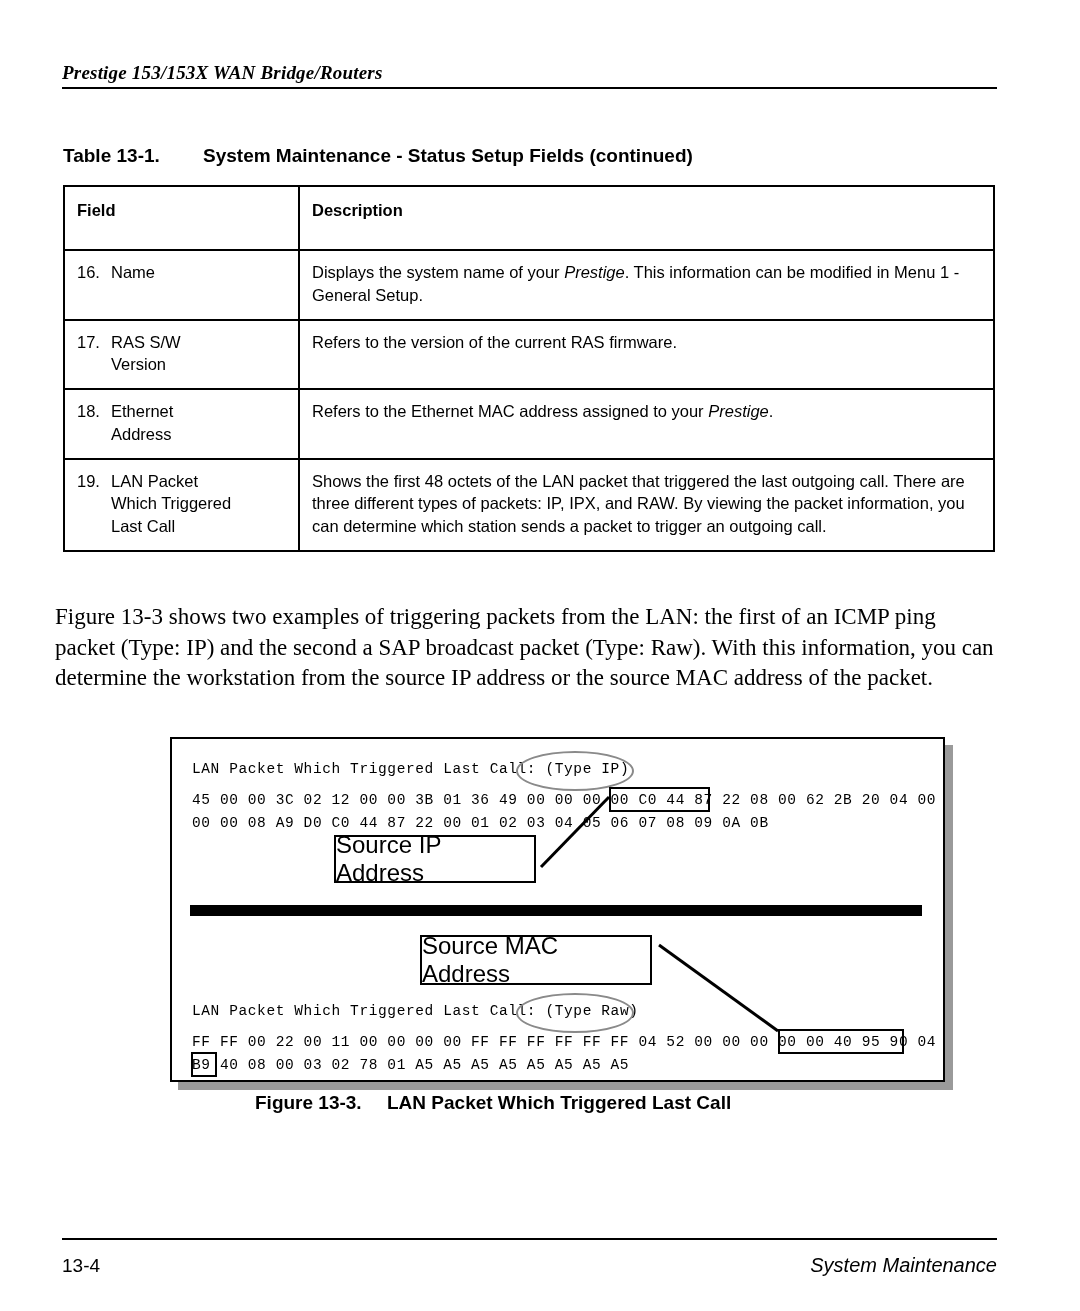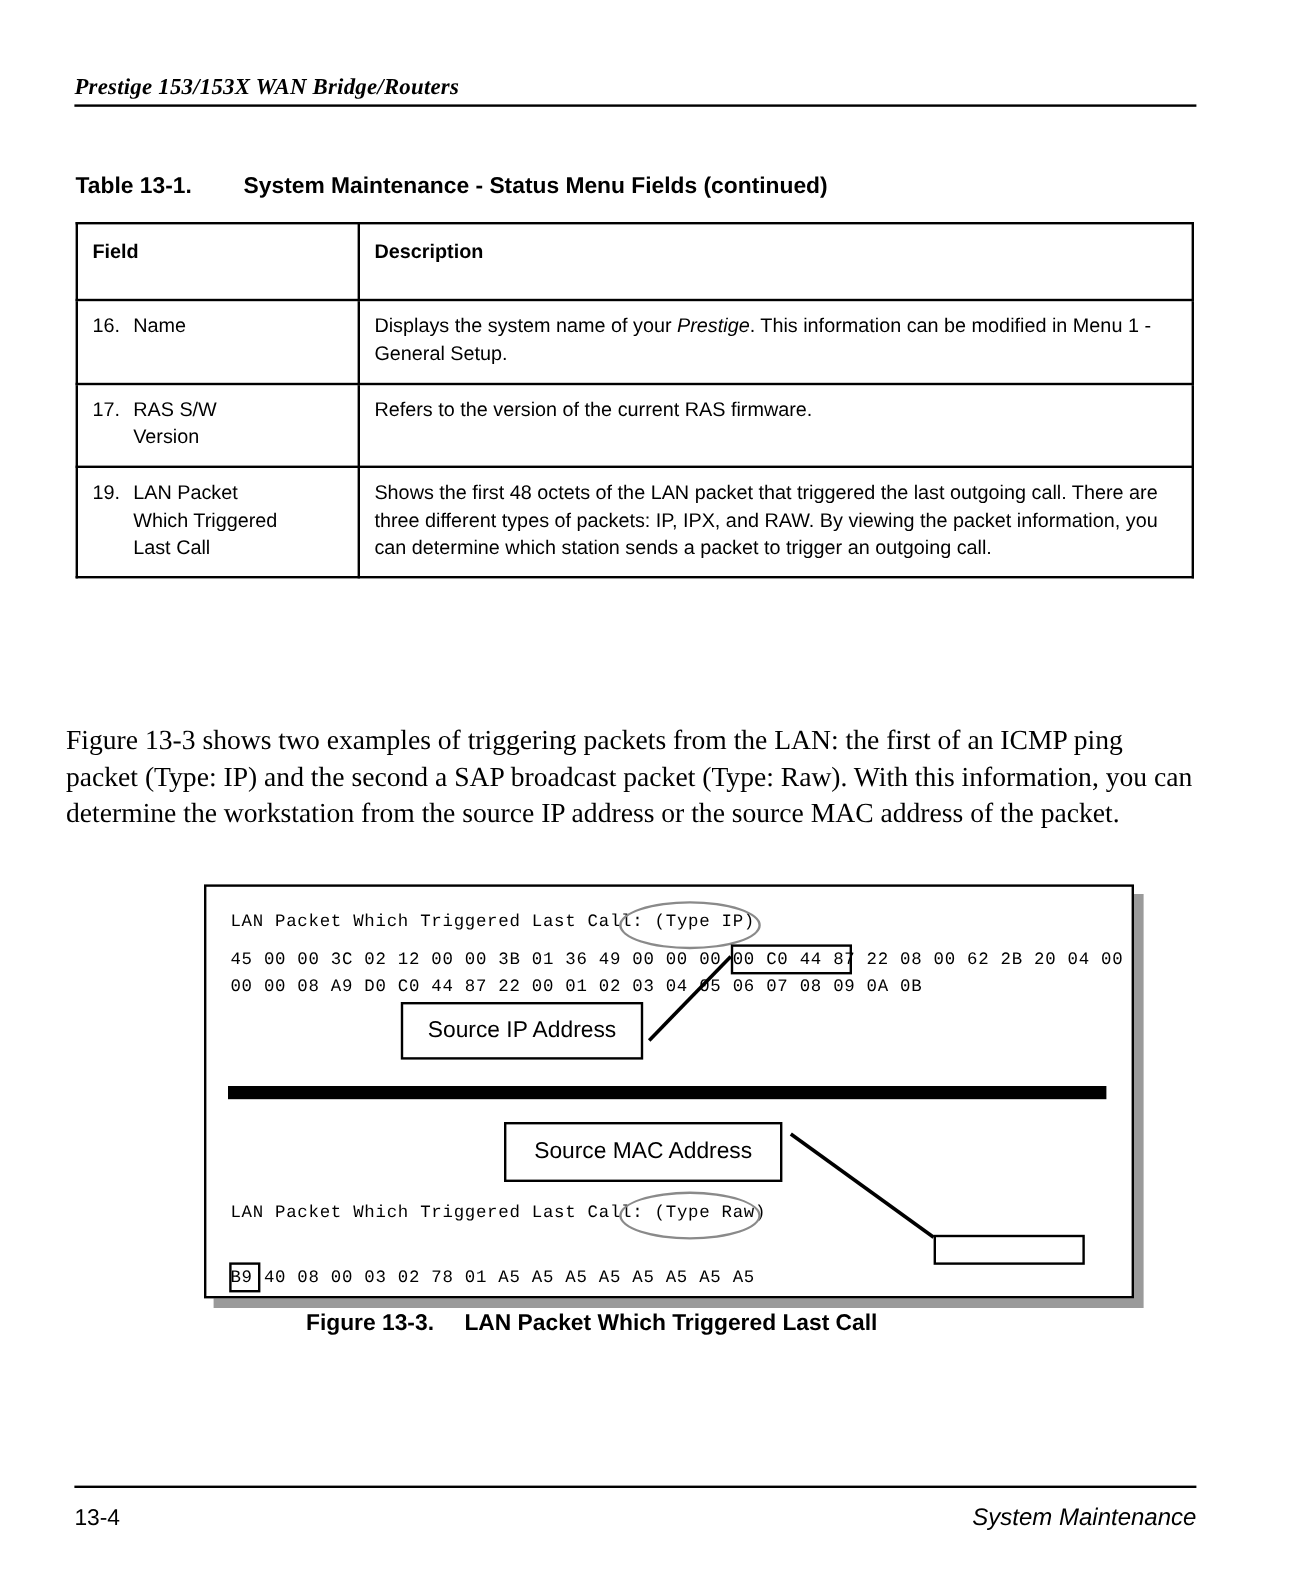"System Maintenance - Status Menu" span { text: Menu -> Setup }
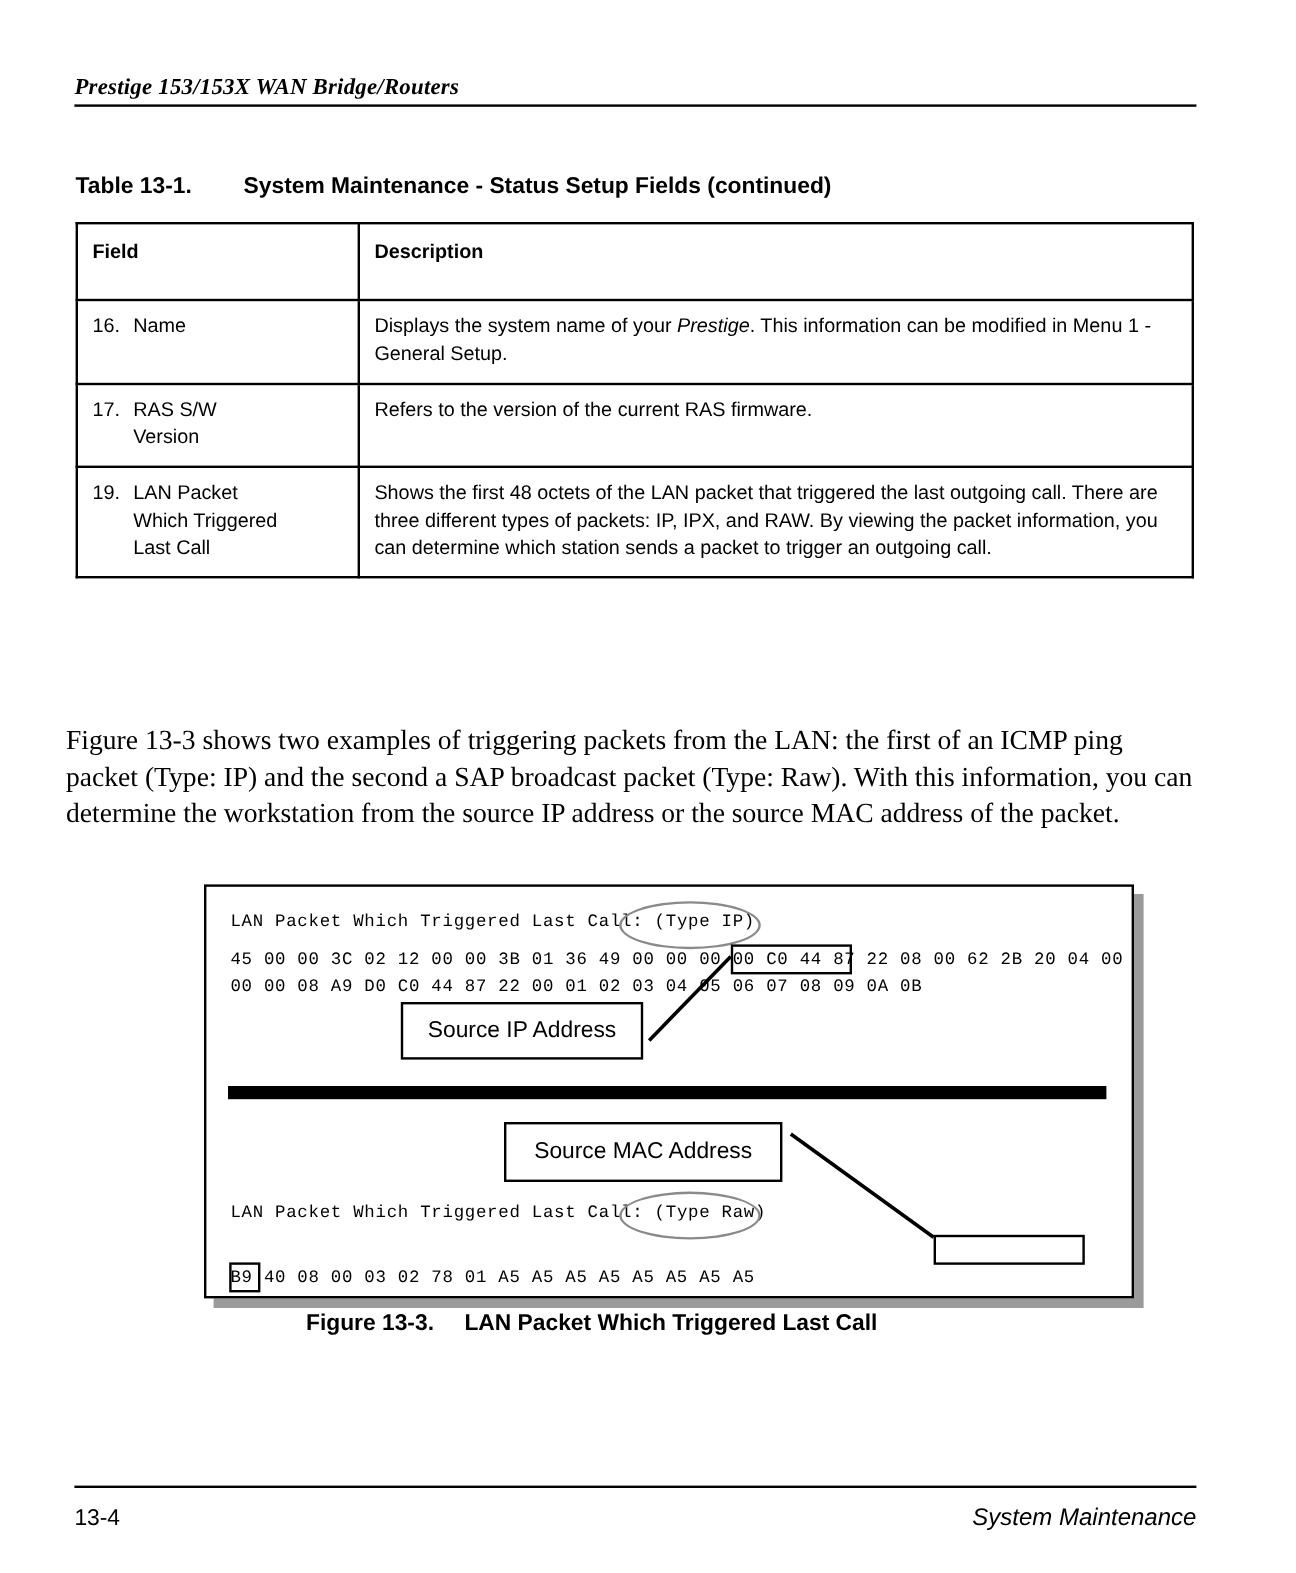"18. Ethernet" tr { html: none -> <tr> <td><span>18.</span><span>Ethernet</span><span>Address</span></td> <td><span>Refers to the Ethernet MAC address assigned to your </span><em>Prestige</em><span>.</span></td> </tr> }
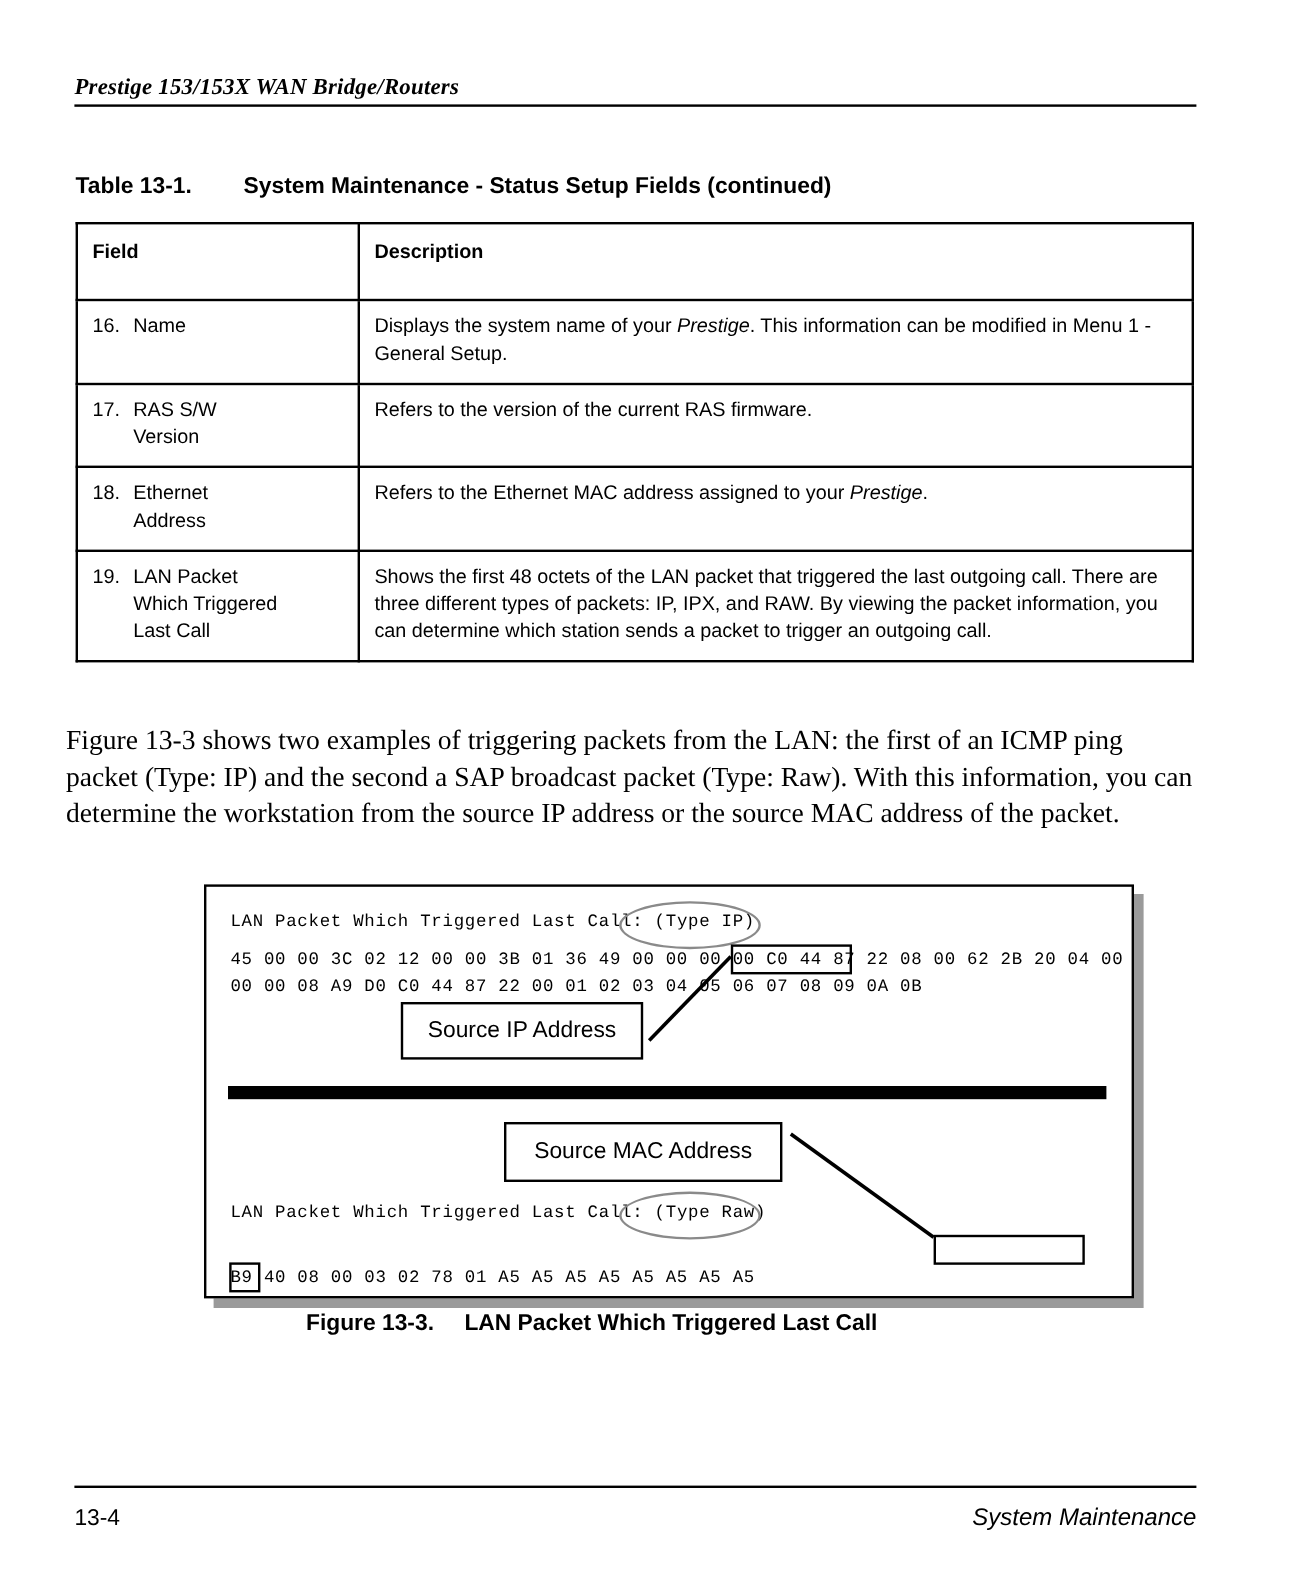"Source IP Address" .callout { font-size: 19px -> 24px }
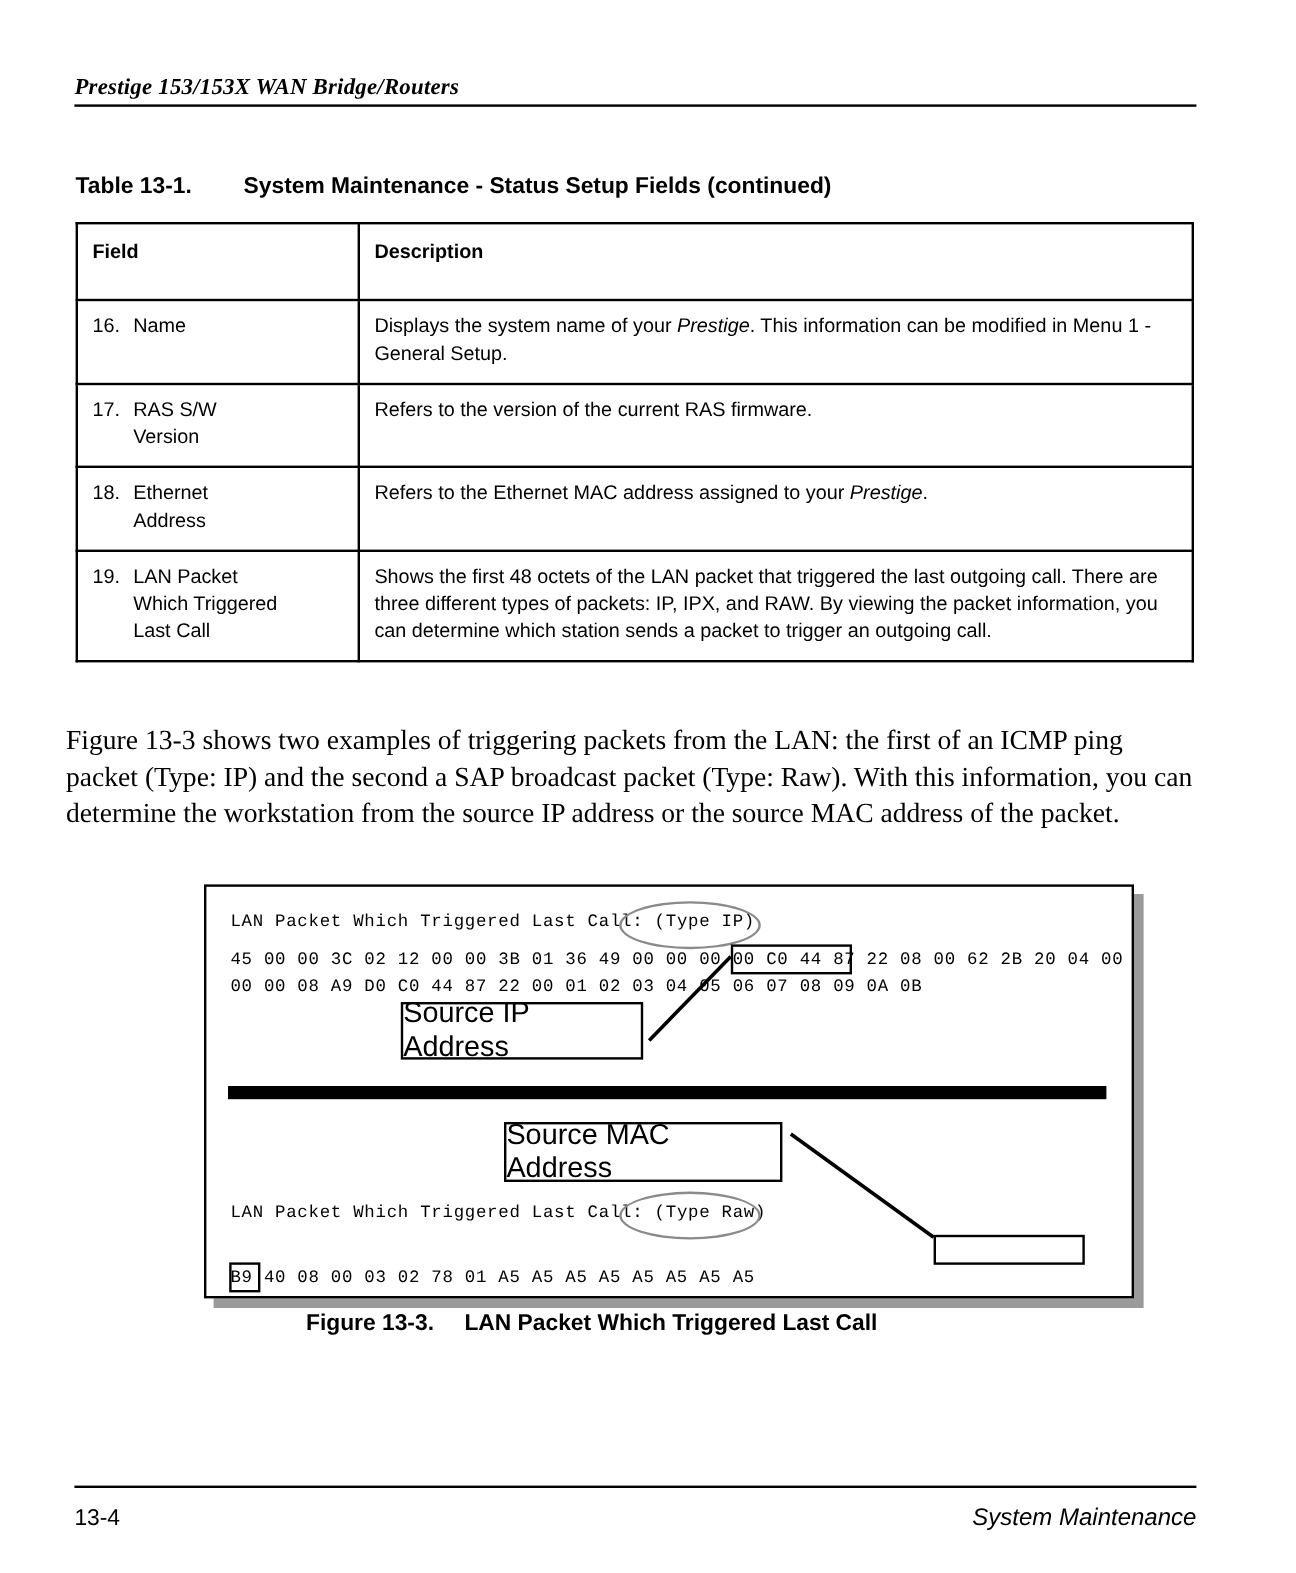"FF FF 00 22 00" div.mono { html: none -> <div>FF FF 00 22 00 11 00 00 00 00 FF FF FF FF FF FF 04 52 00 00 00 00 00 40 95 90 04</div> }
